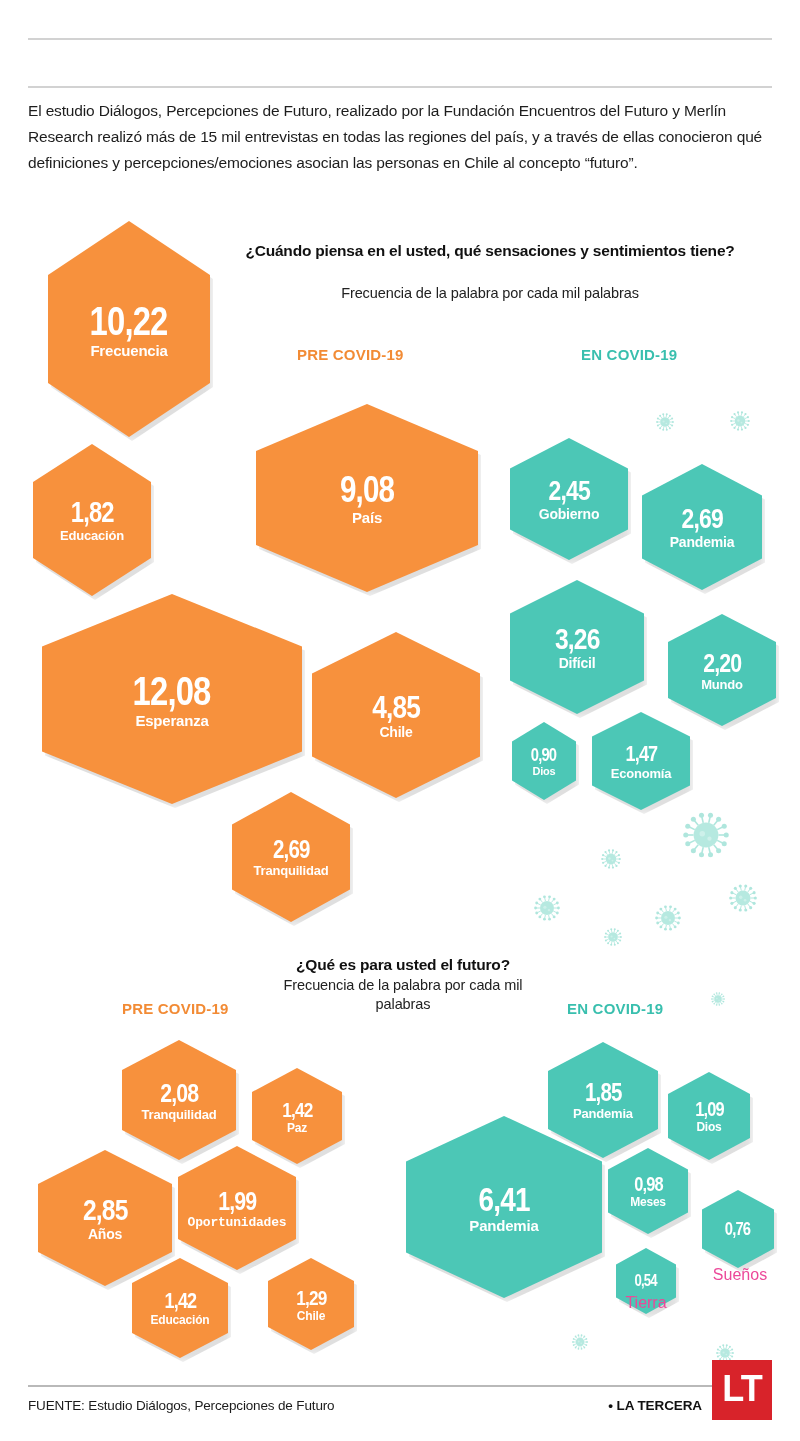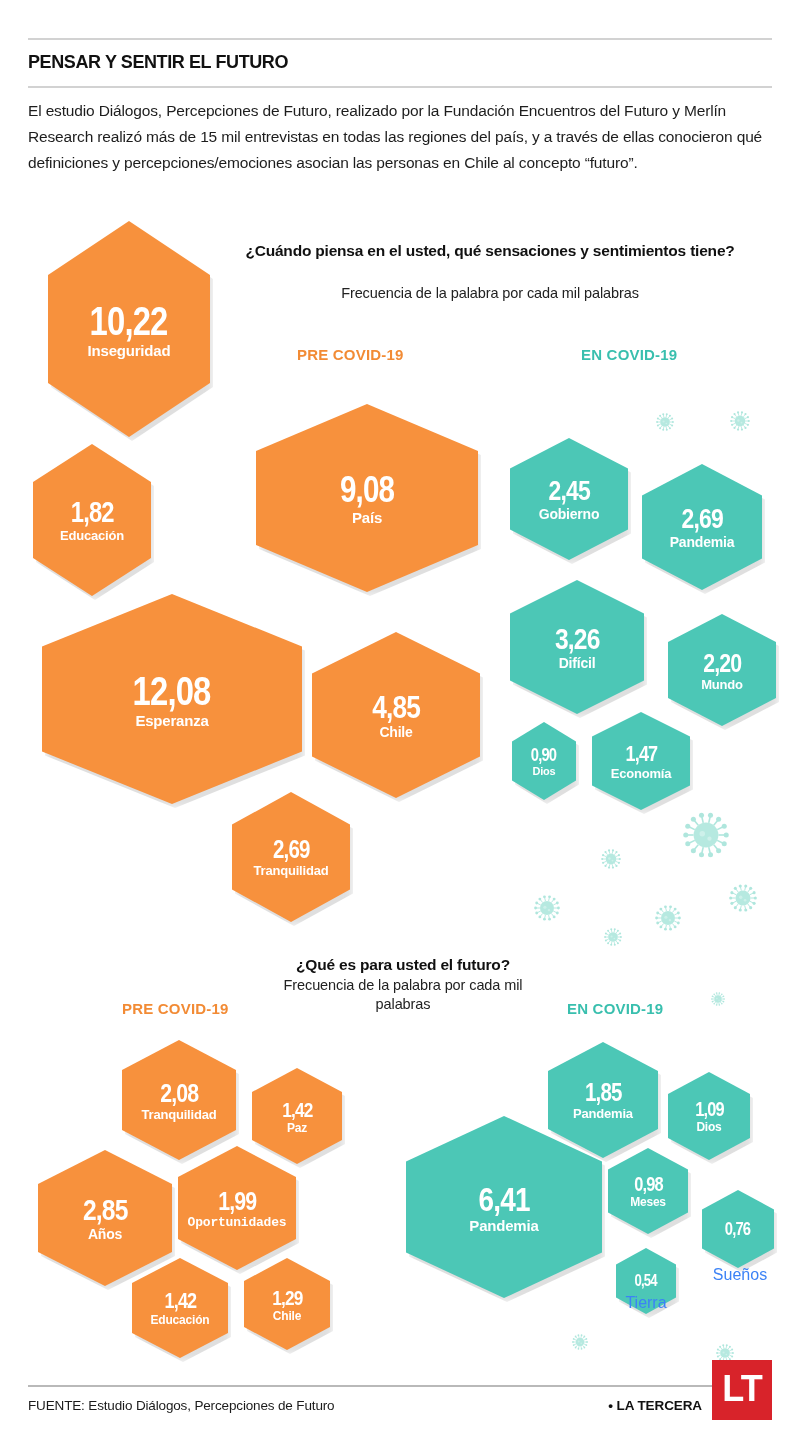"PENSAR Y SENTIR EL FUTURO" h1 { html: <h1>PENSAR Y SENTIR EL FUTURO</h1> -> none }
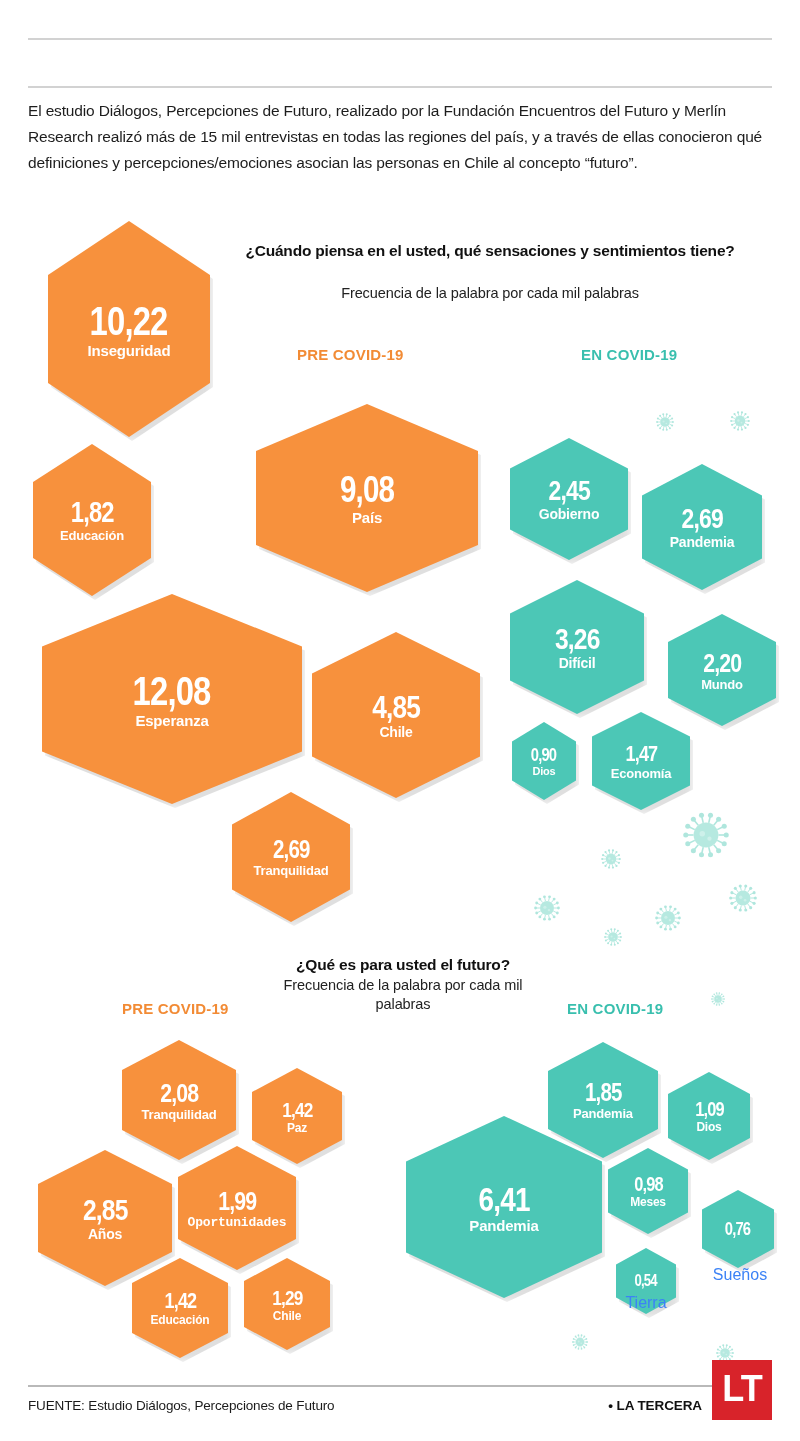"Inseguridad" div.lbl { text: Inseguridad -> Frecuencia }
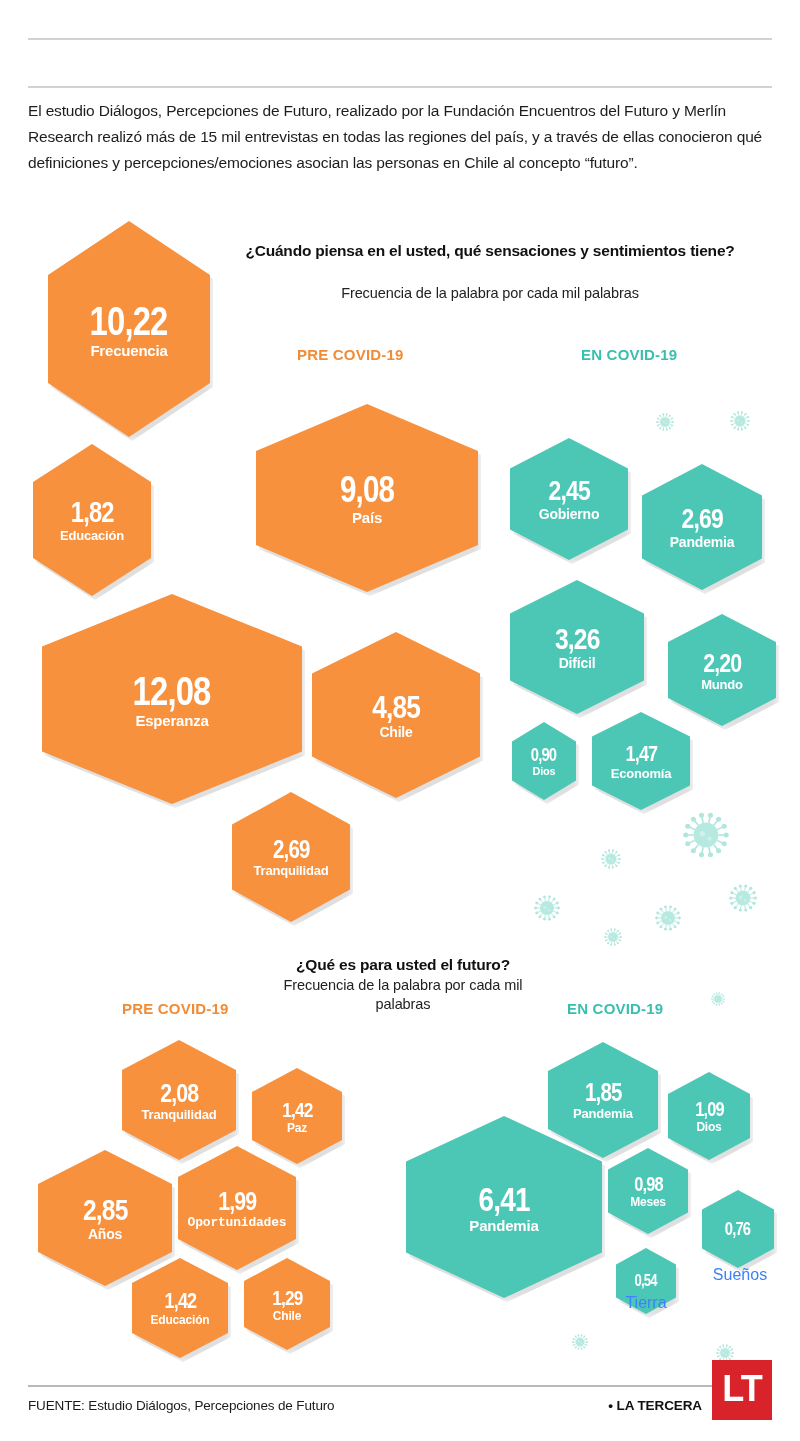"Sueños" .outlabel { color: #3b82f6 -> #ec4899 }
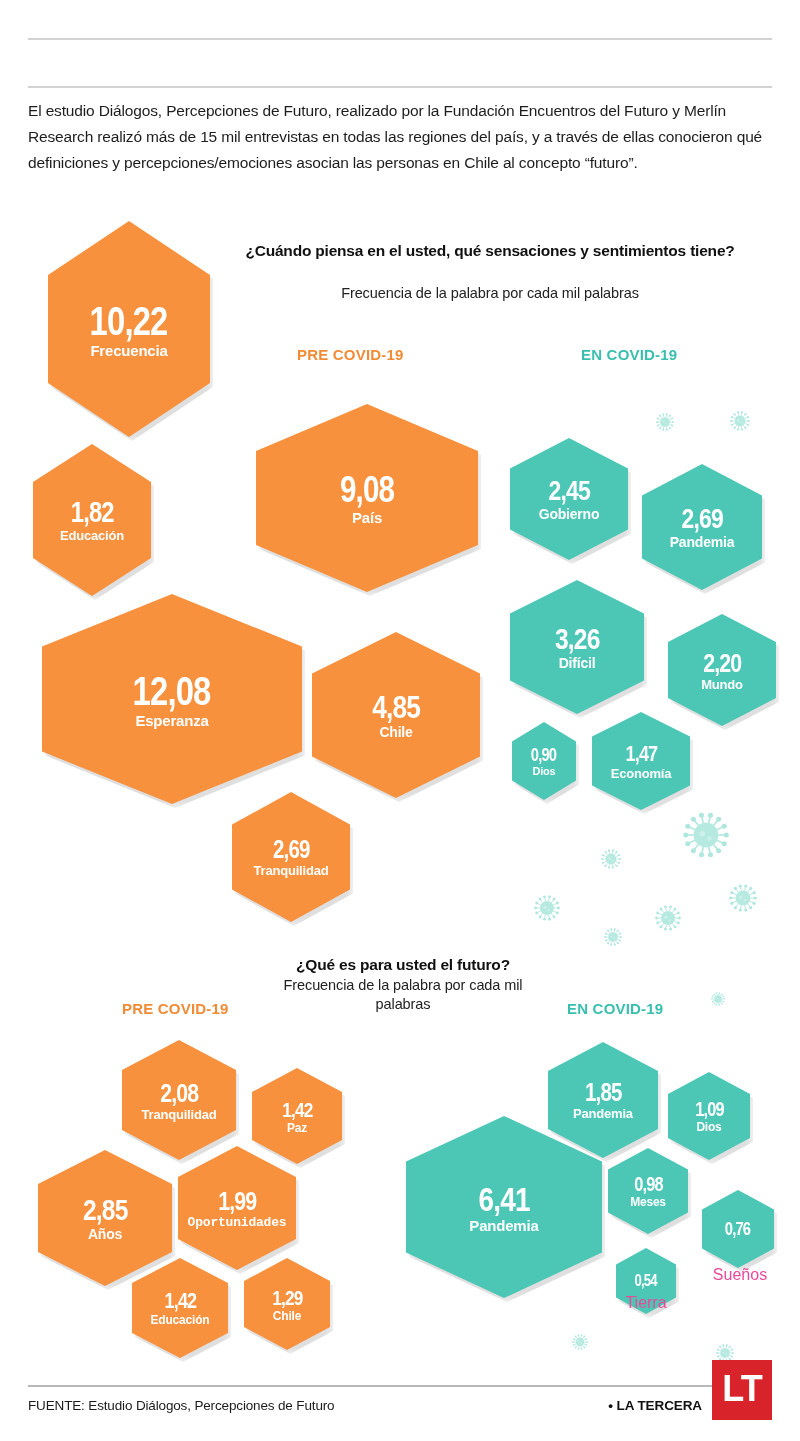"1,29" div.hexwrap { left: 244px -> 268px }
